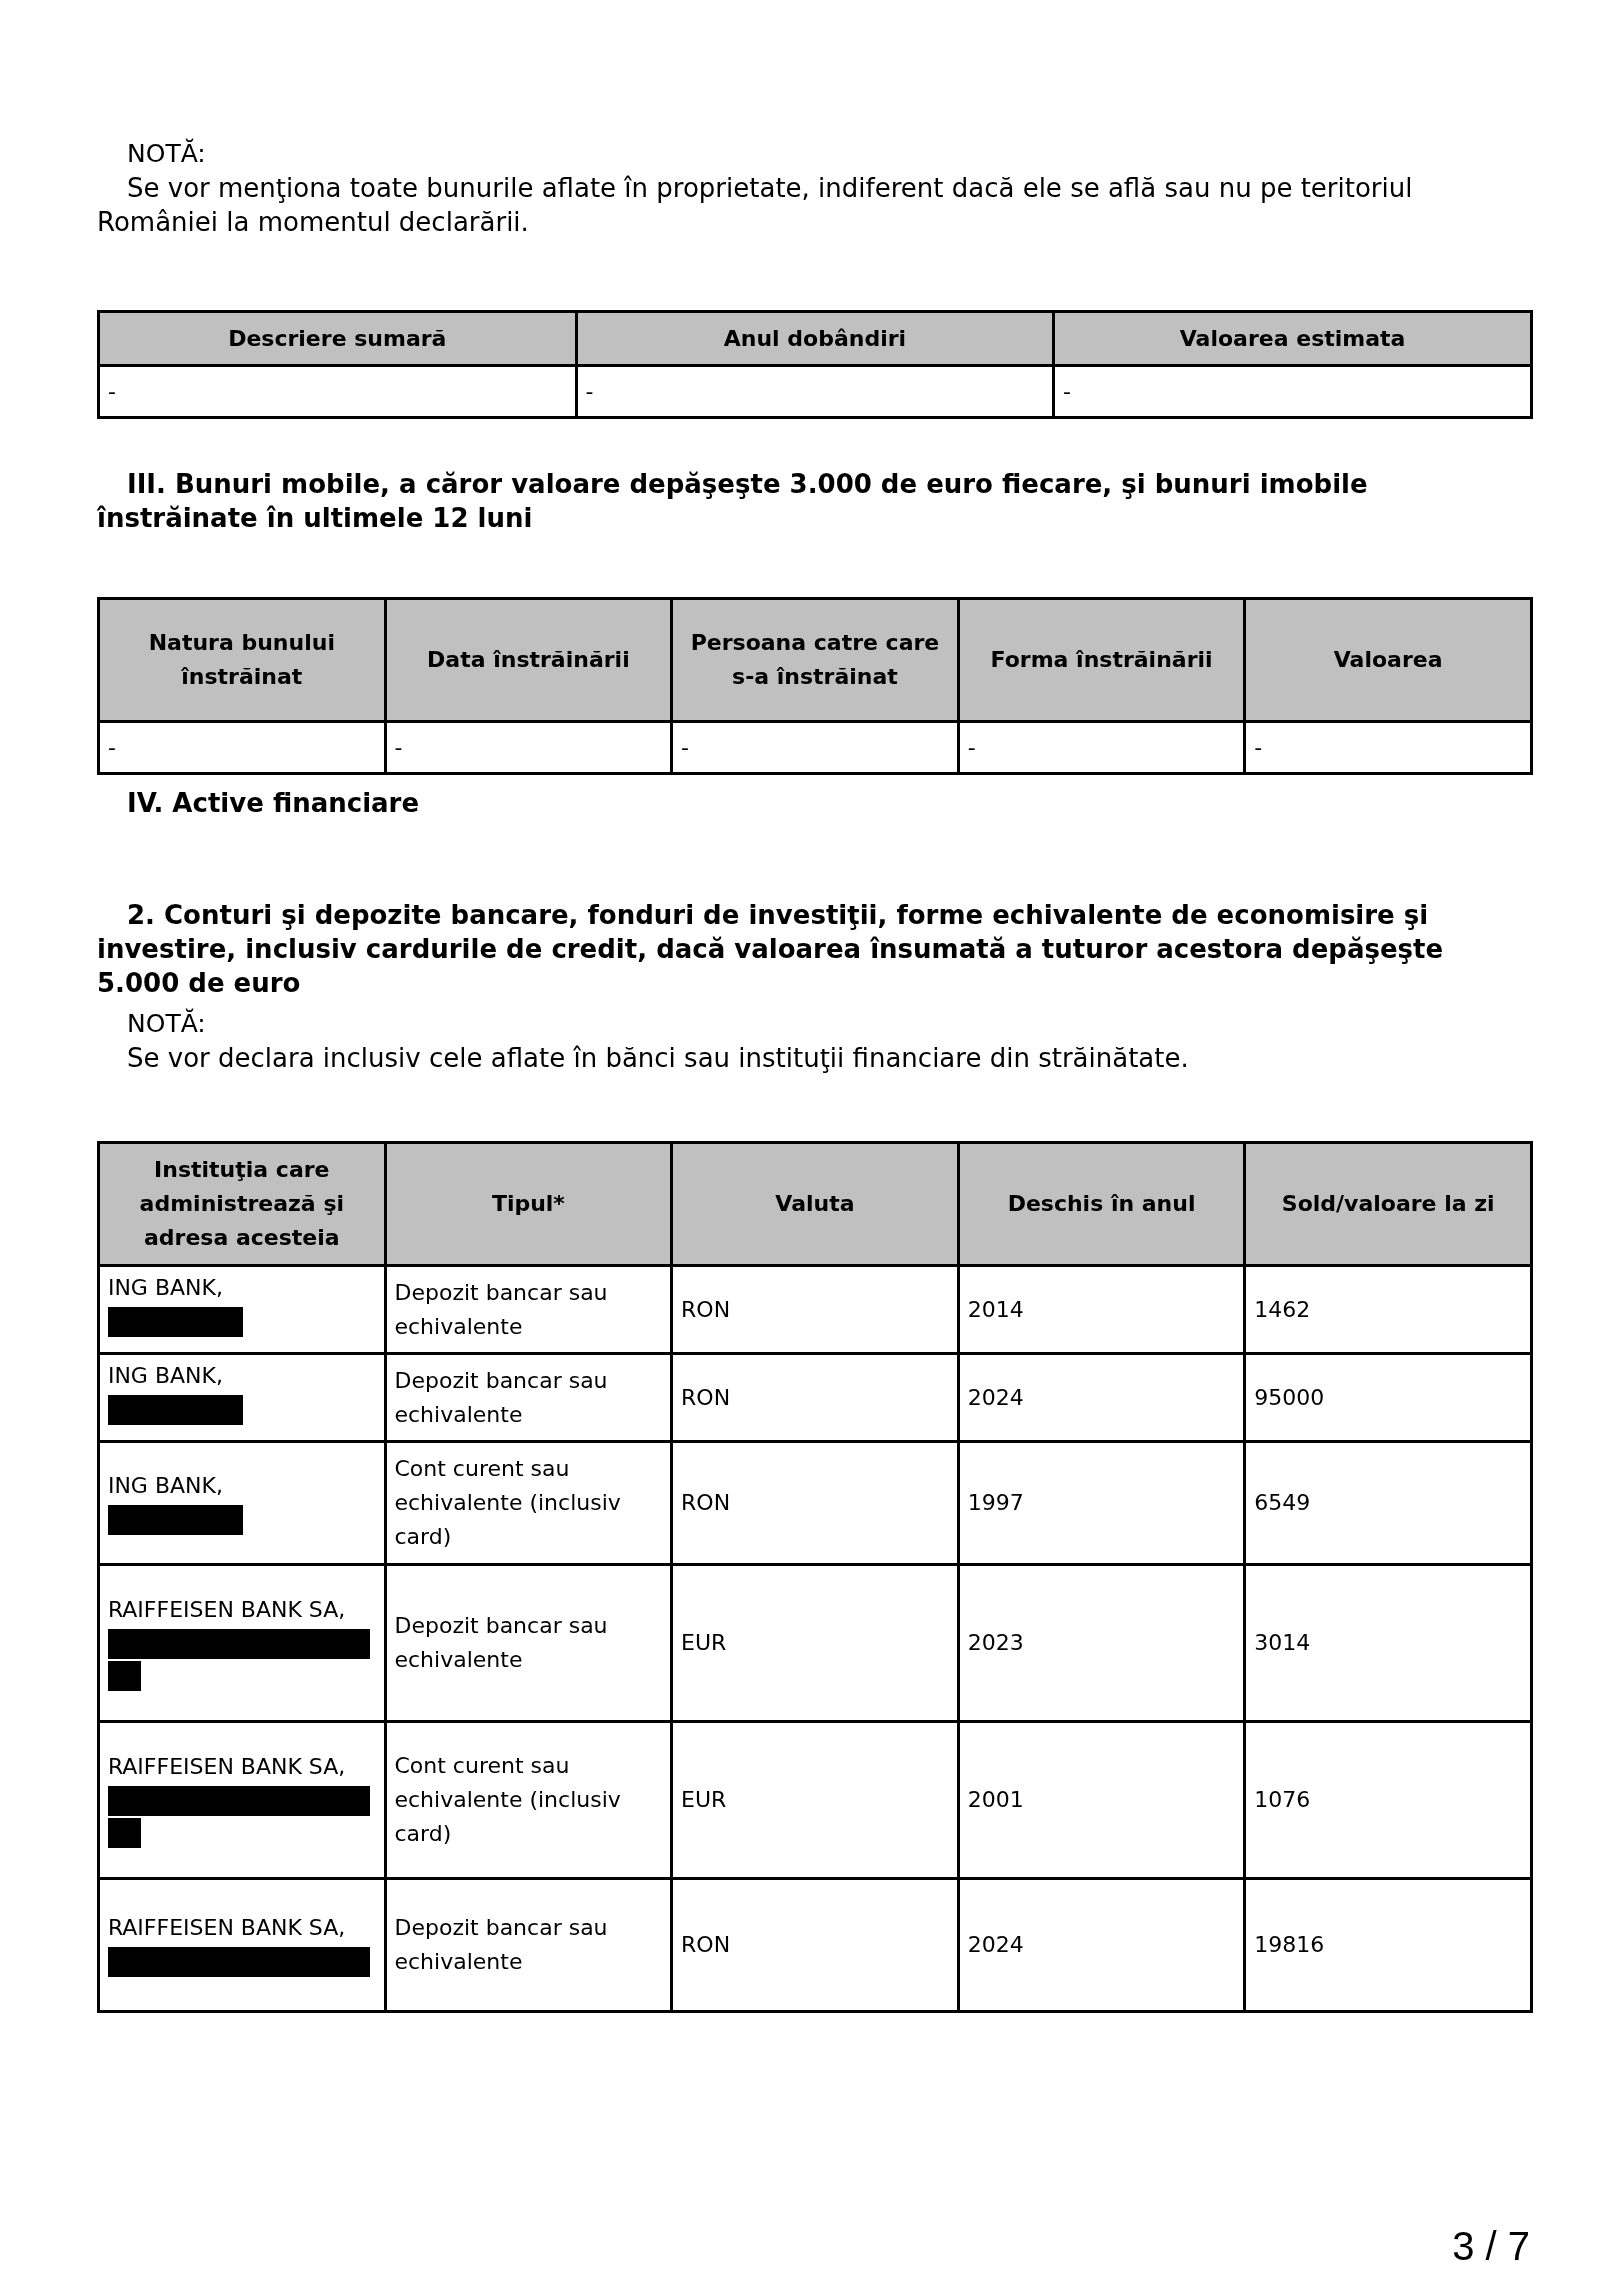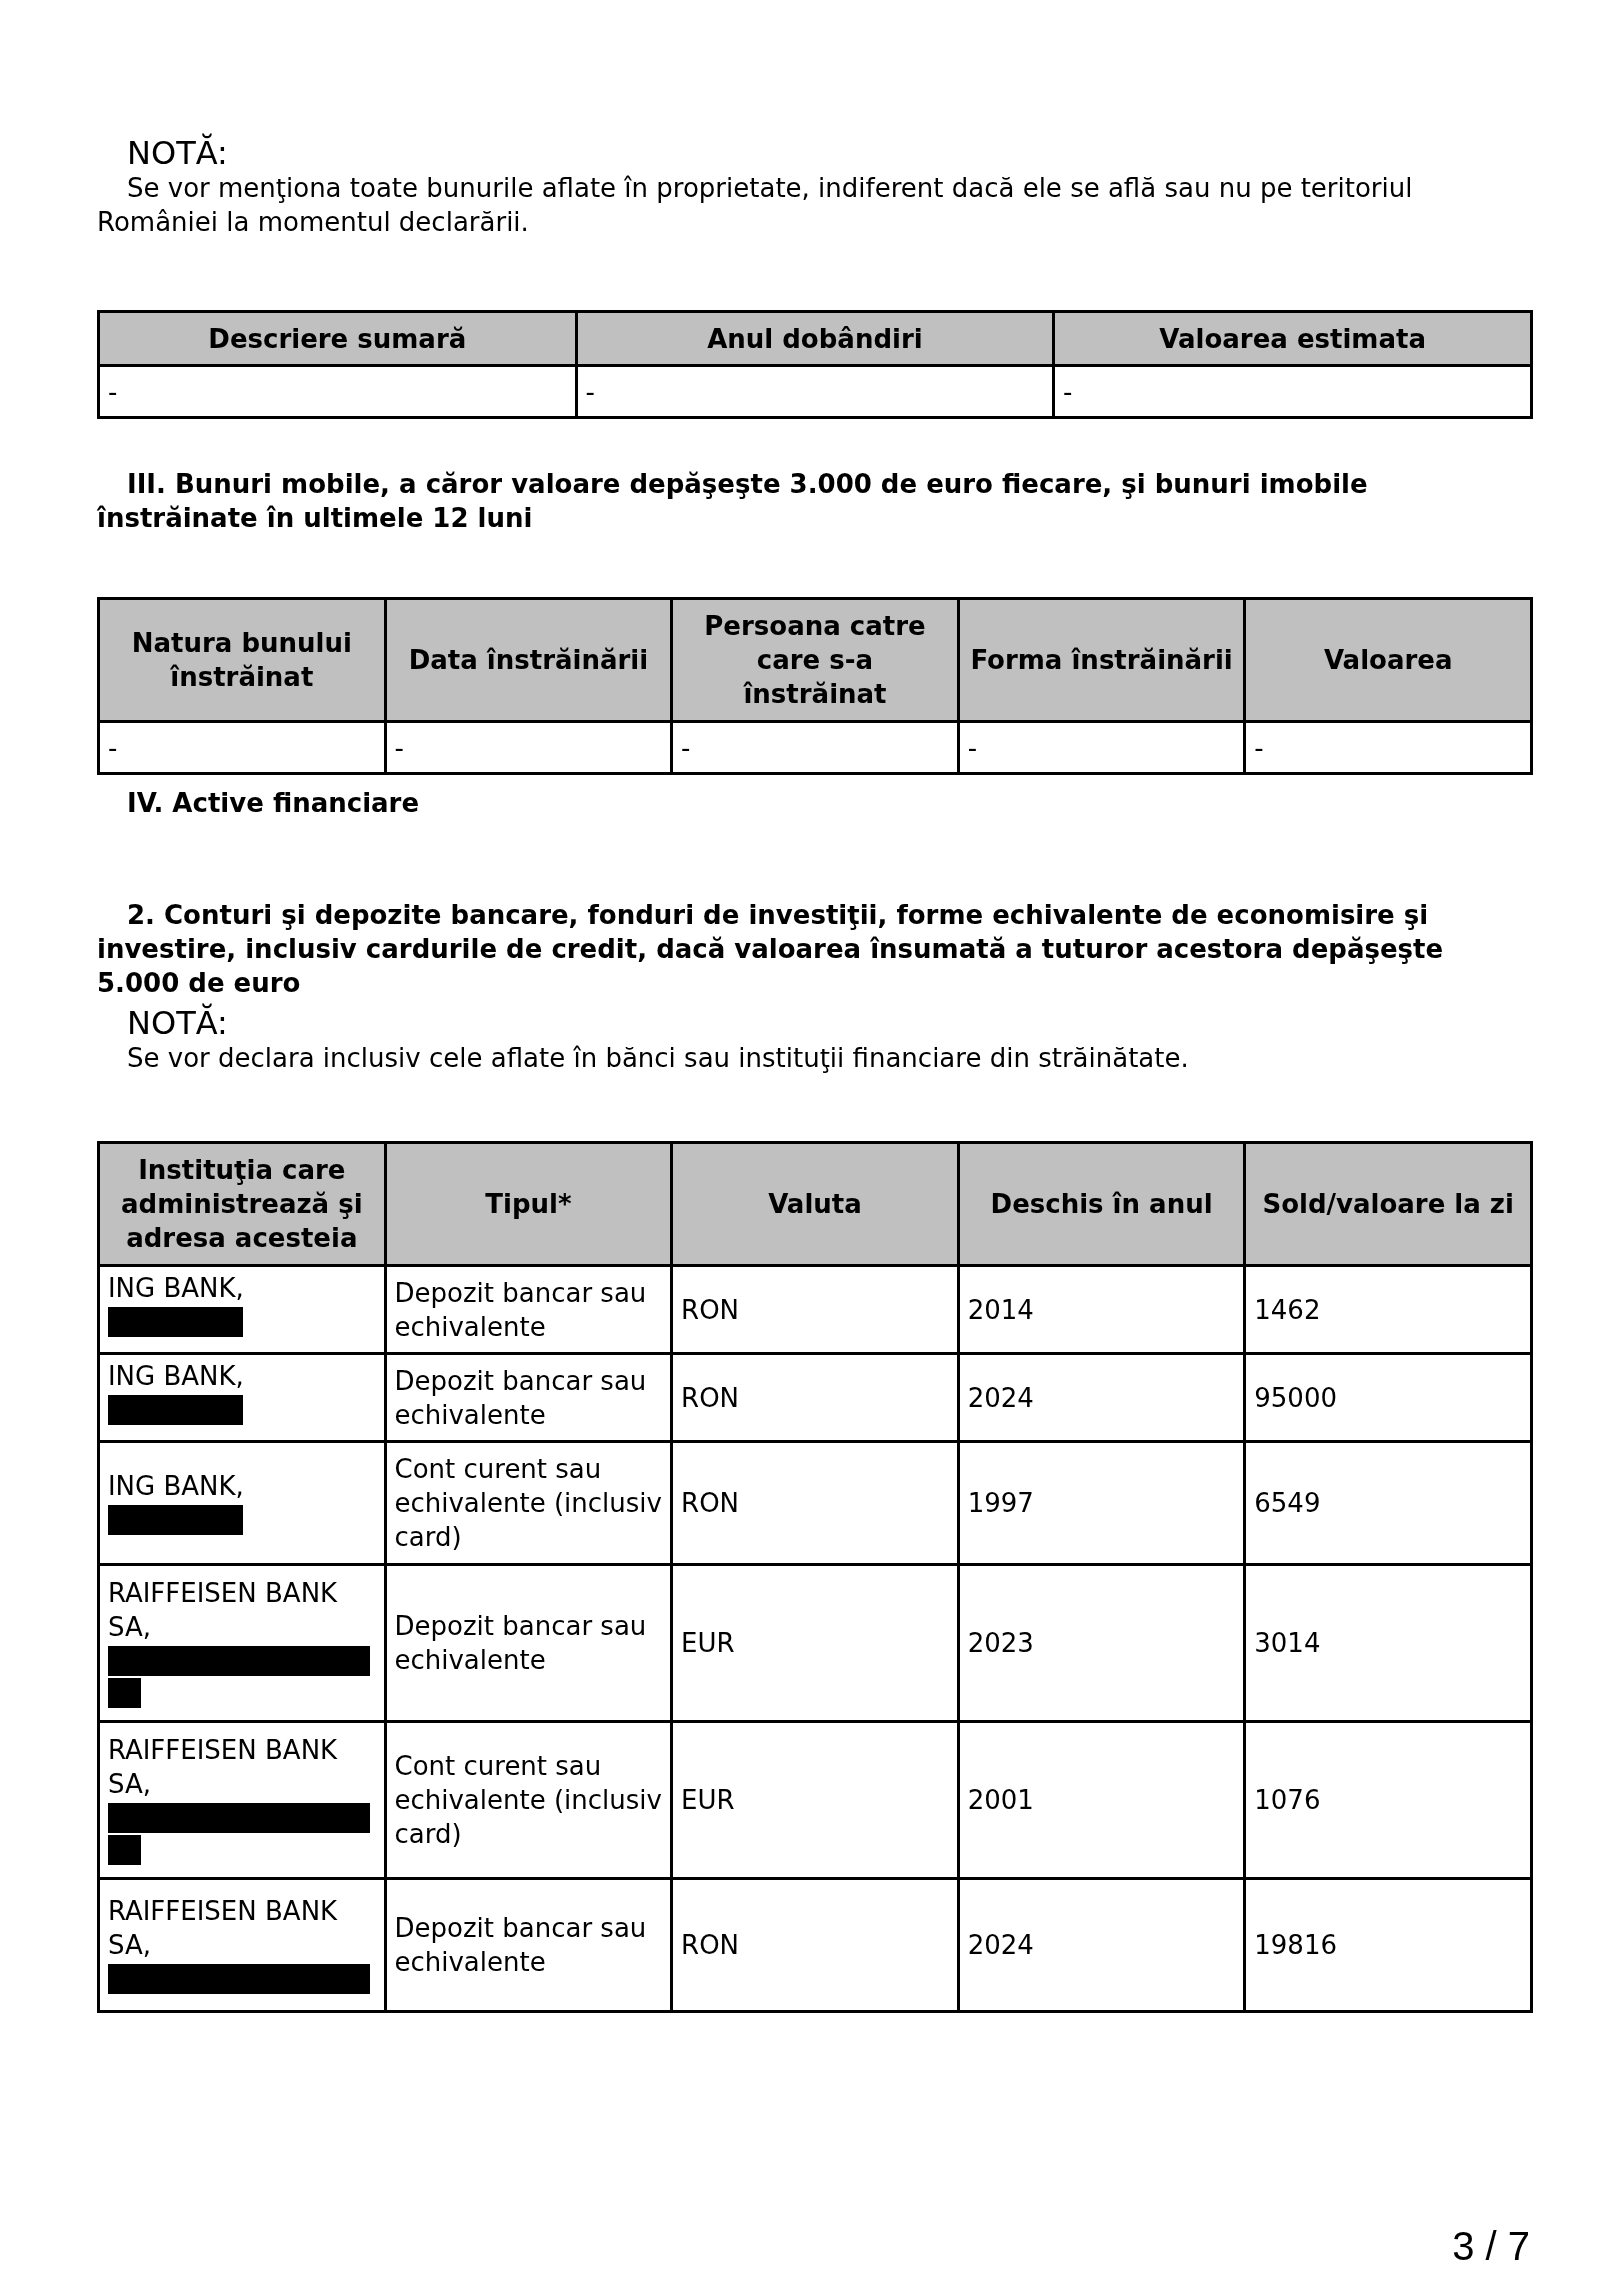"NOTĂ:" .note-label { font-size: 32px -> 25px }
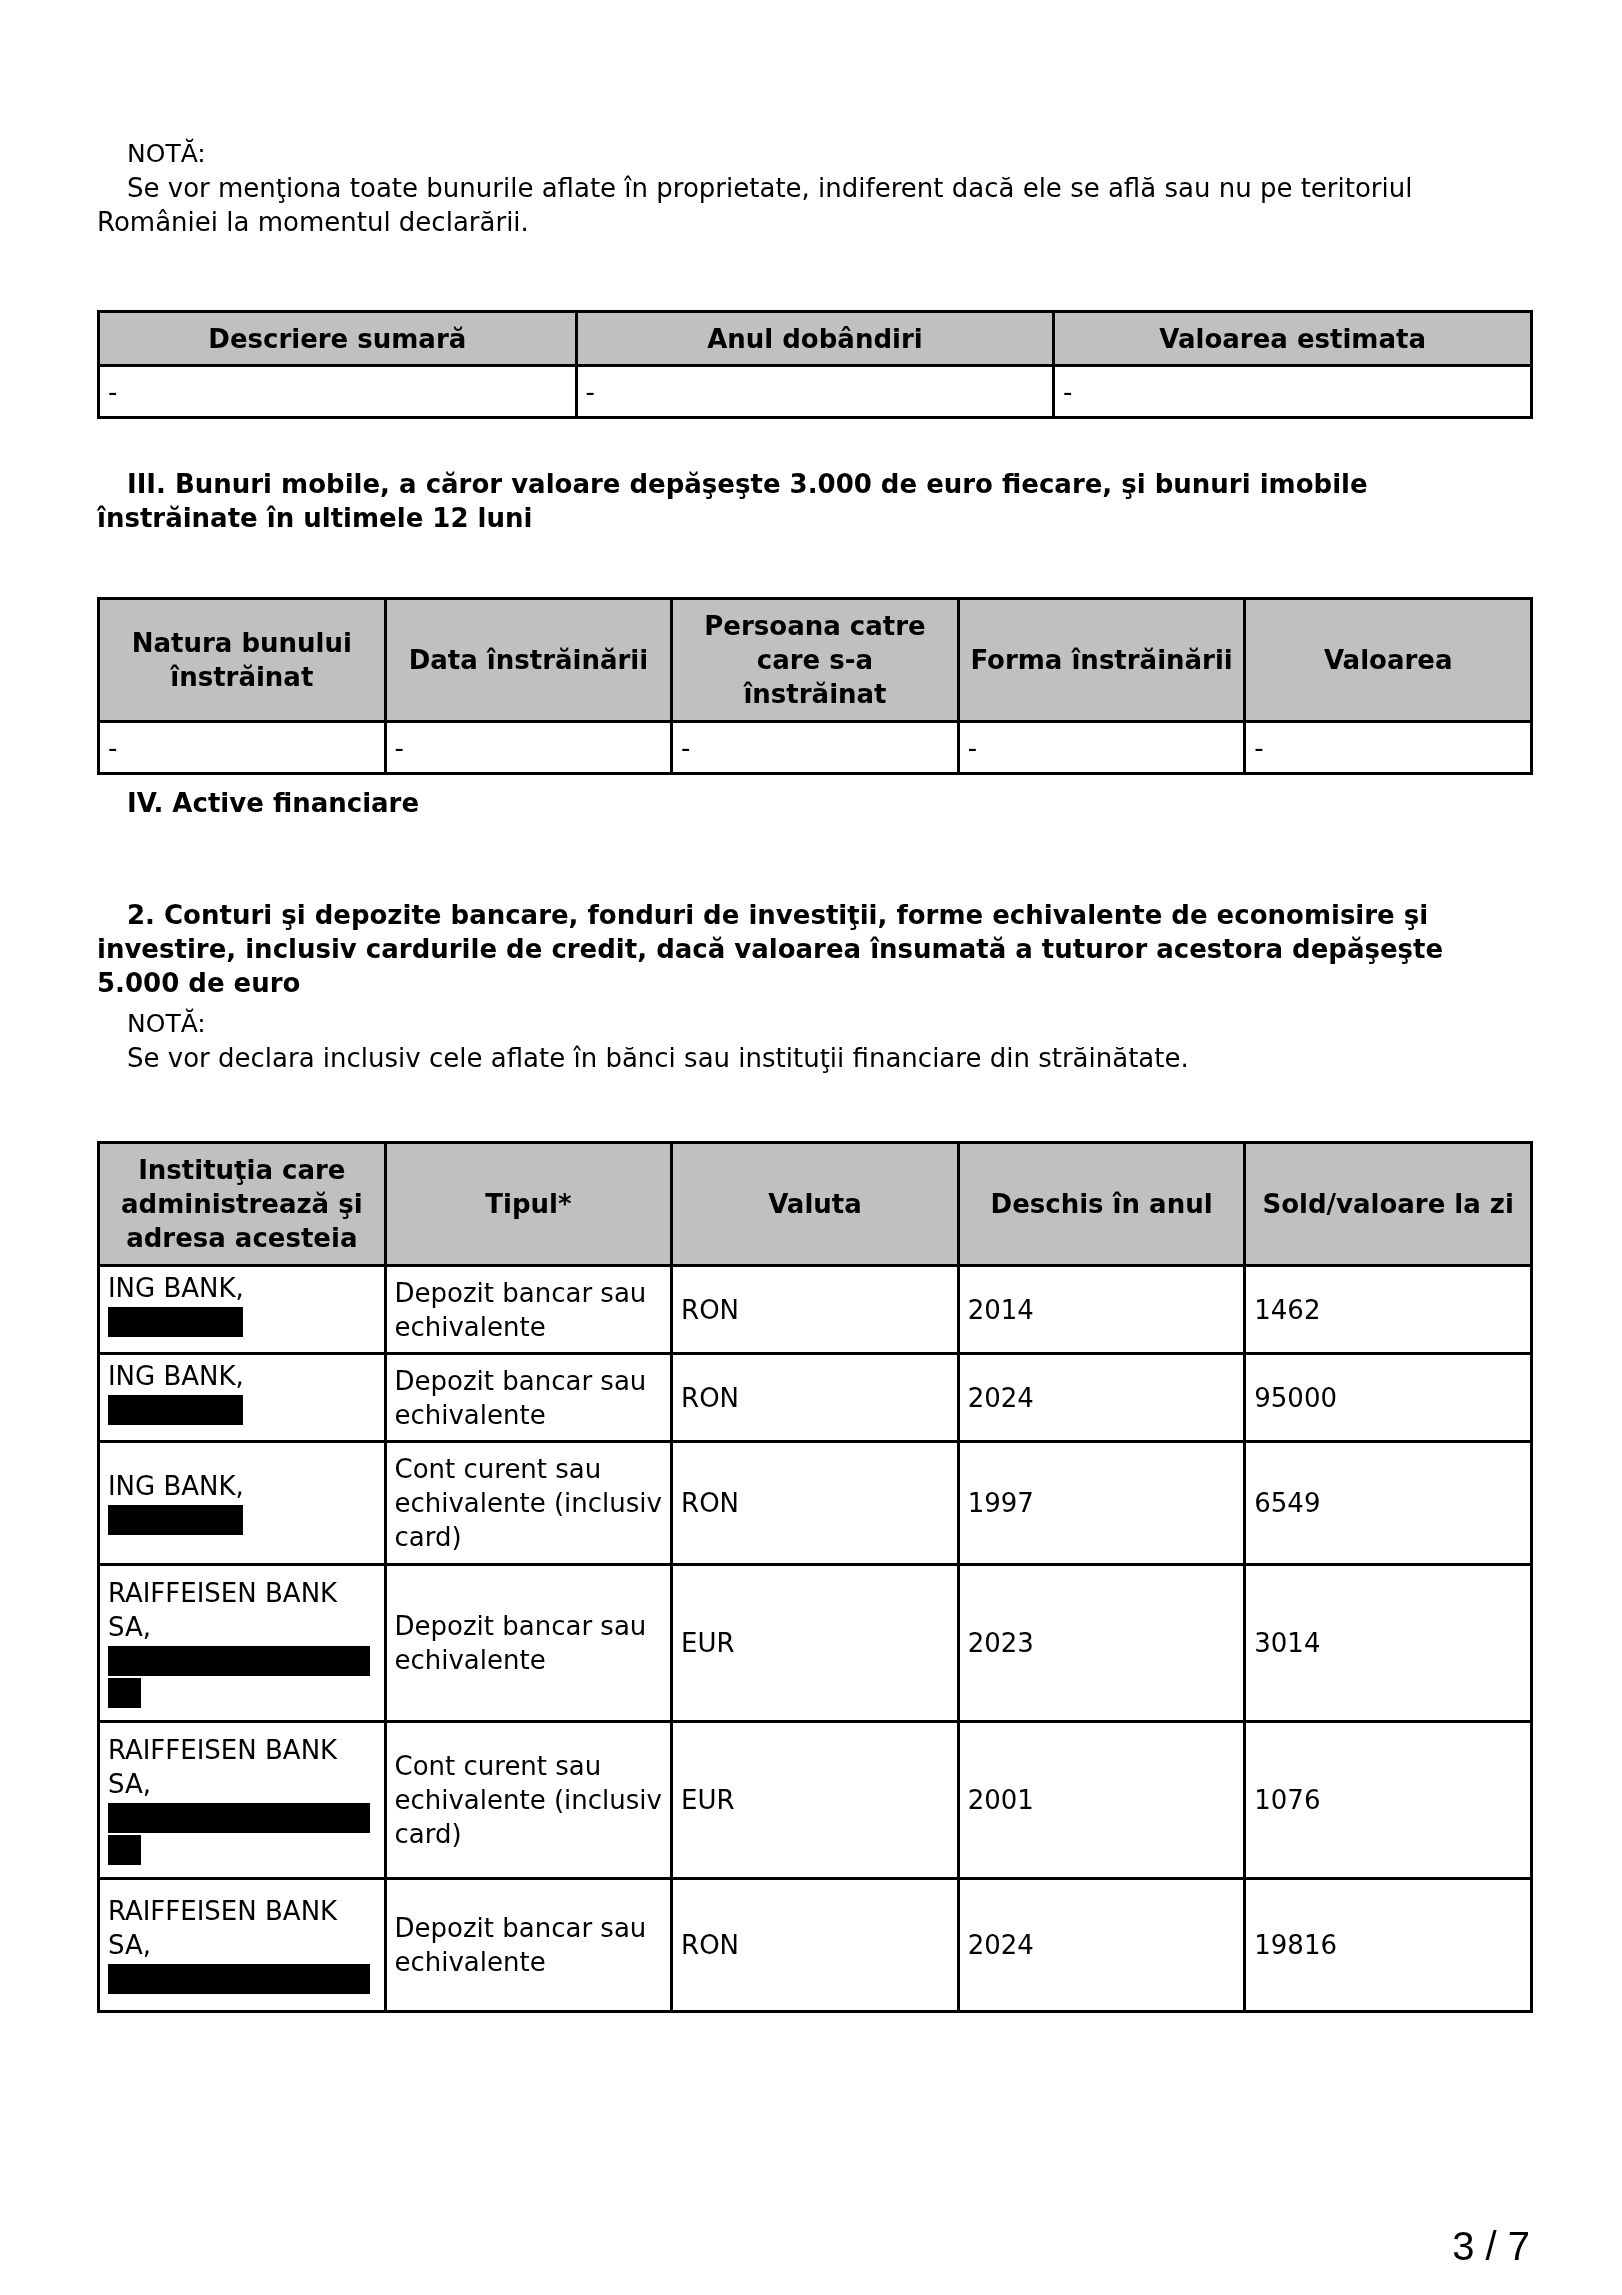"Descriere sumară" table.doc { font-size: 26px -> 22px }
